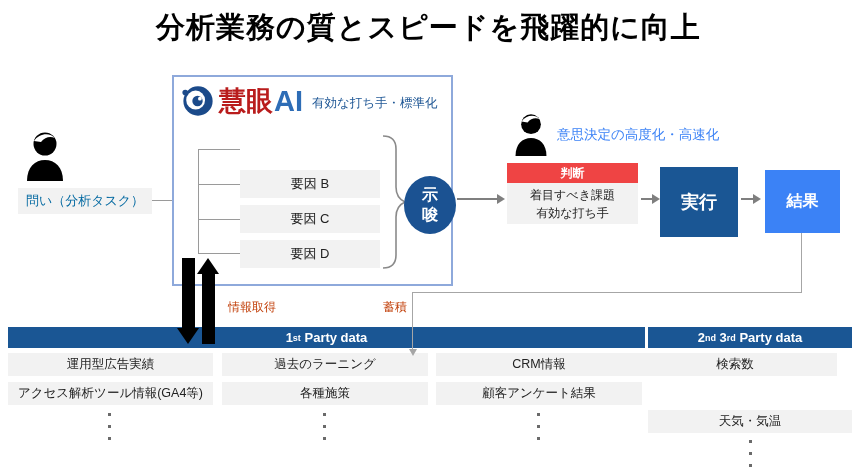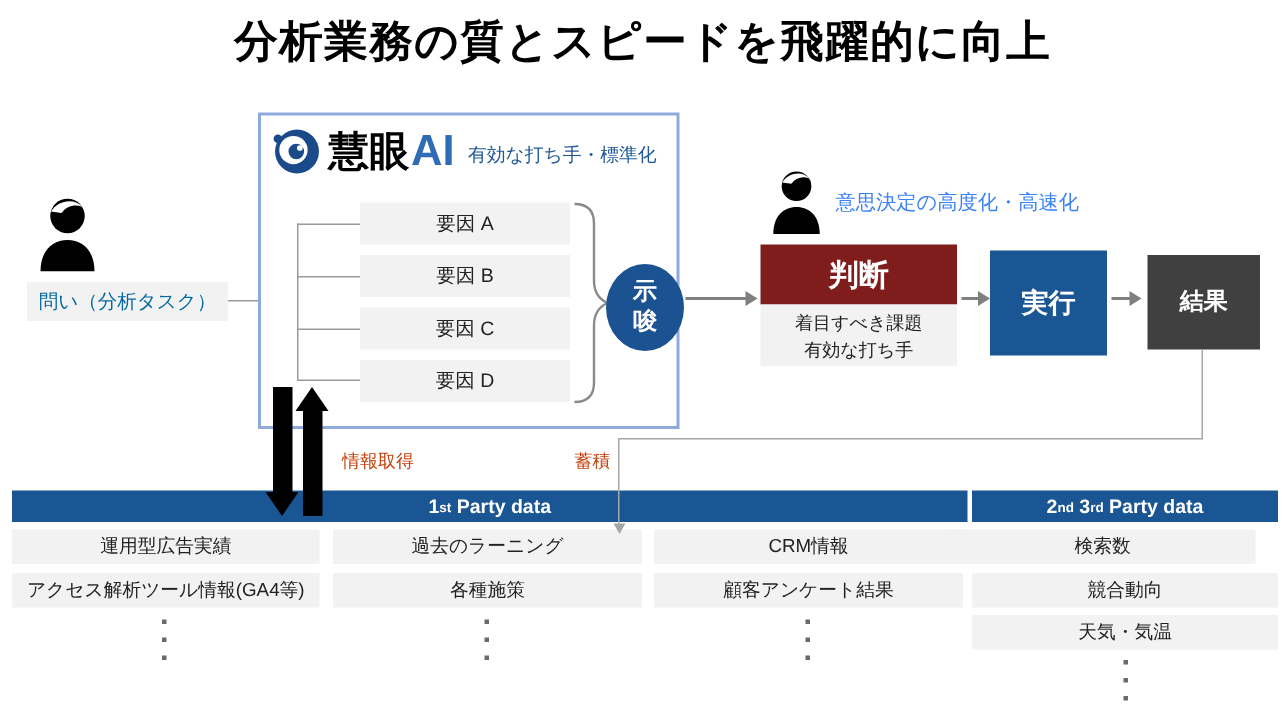"慧眼" .logo-kanji { color: #000000 -> #b91c1c }
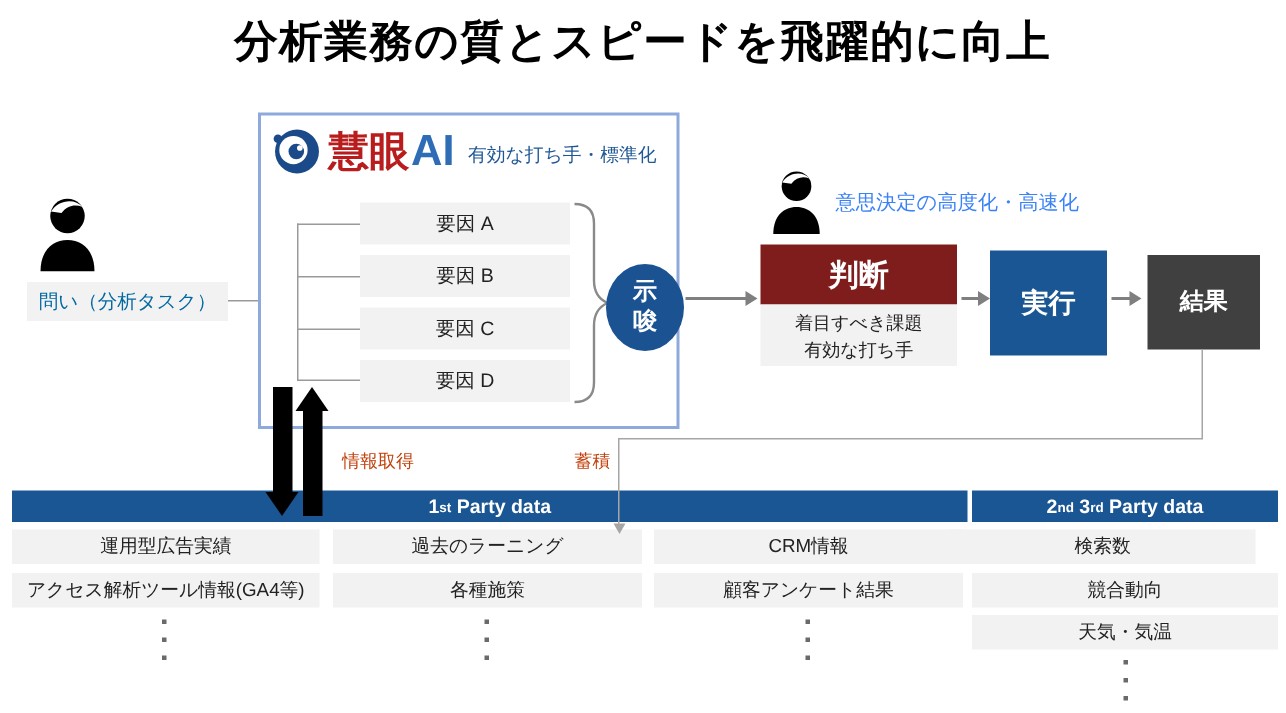"要因 A" div.abs { html: <div>要因 A</div> -> none }
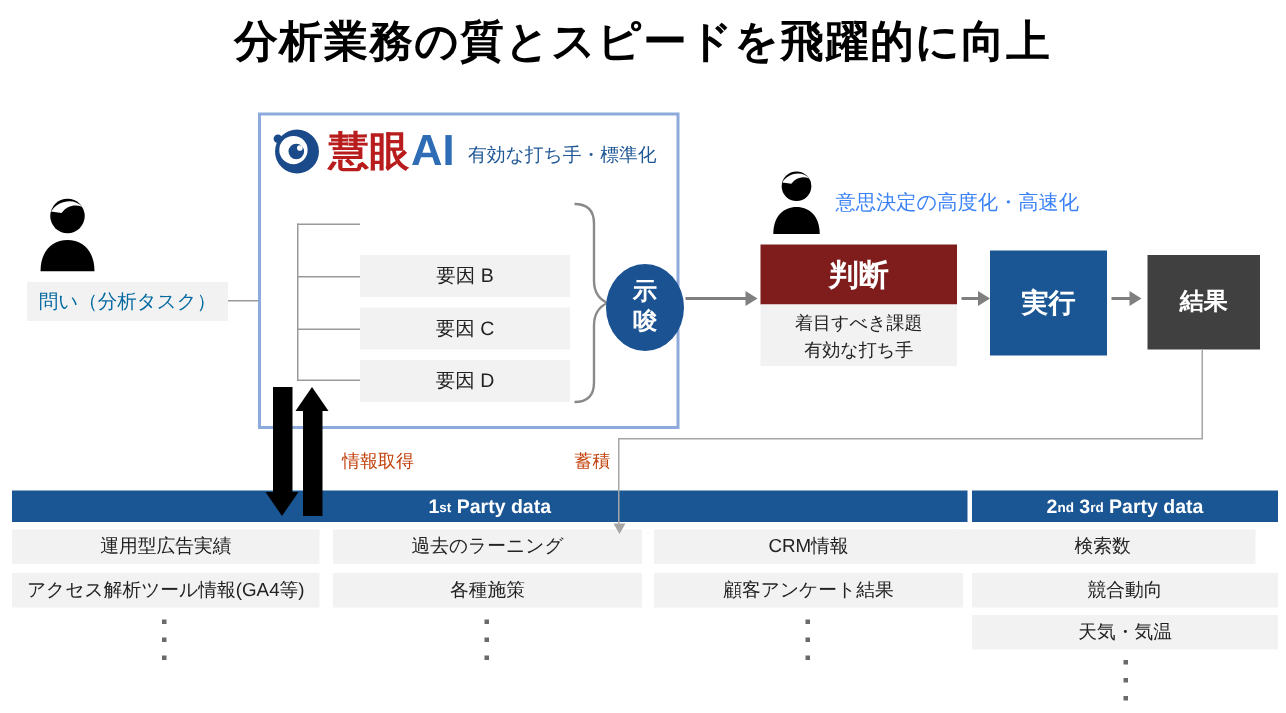"判断" .judge-head { background: #7f1d1d -> #ef4444; font-size: 20px -> 12px; height: 40px -> 20px }
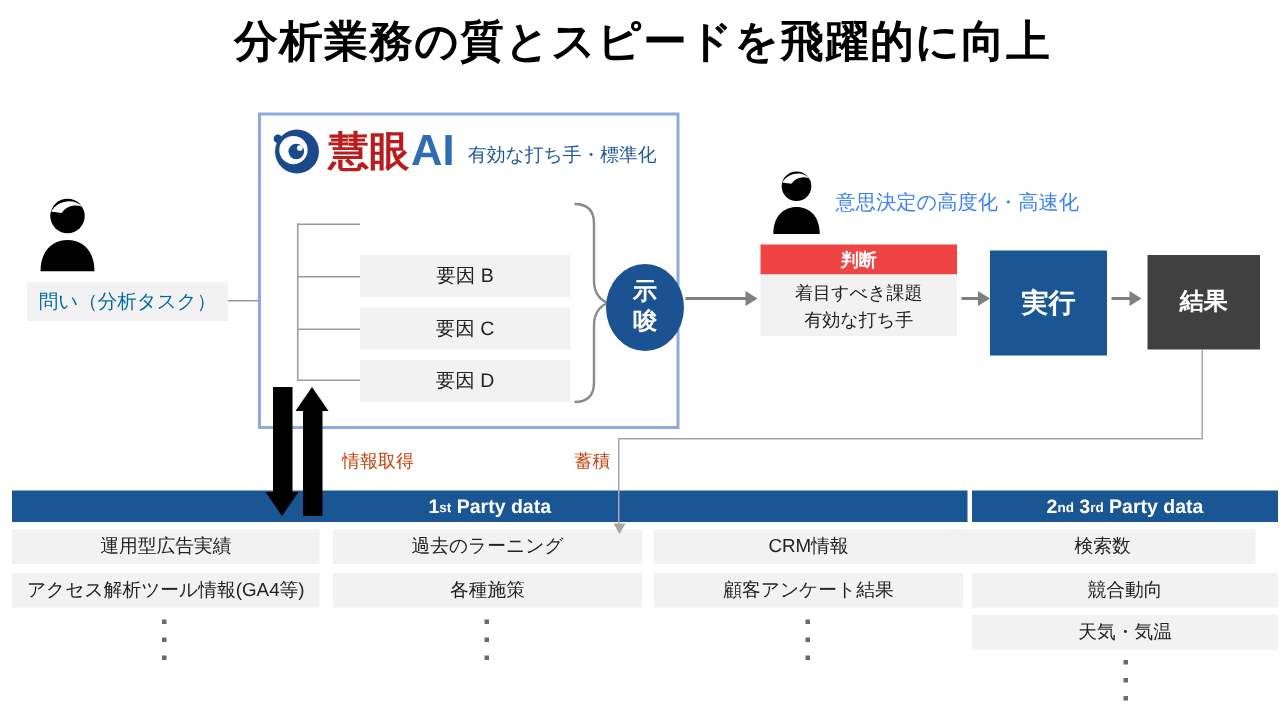"結果" .result-box { background: #404040 -> #3b82f6 }
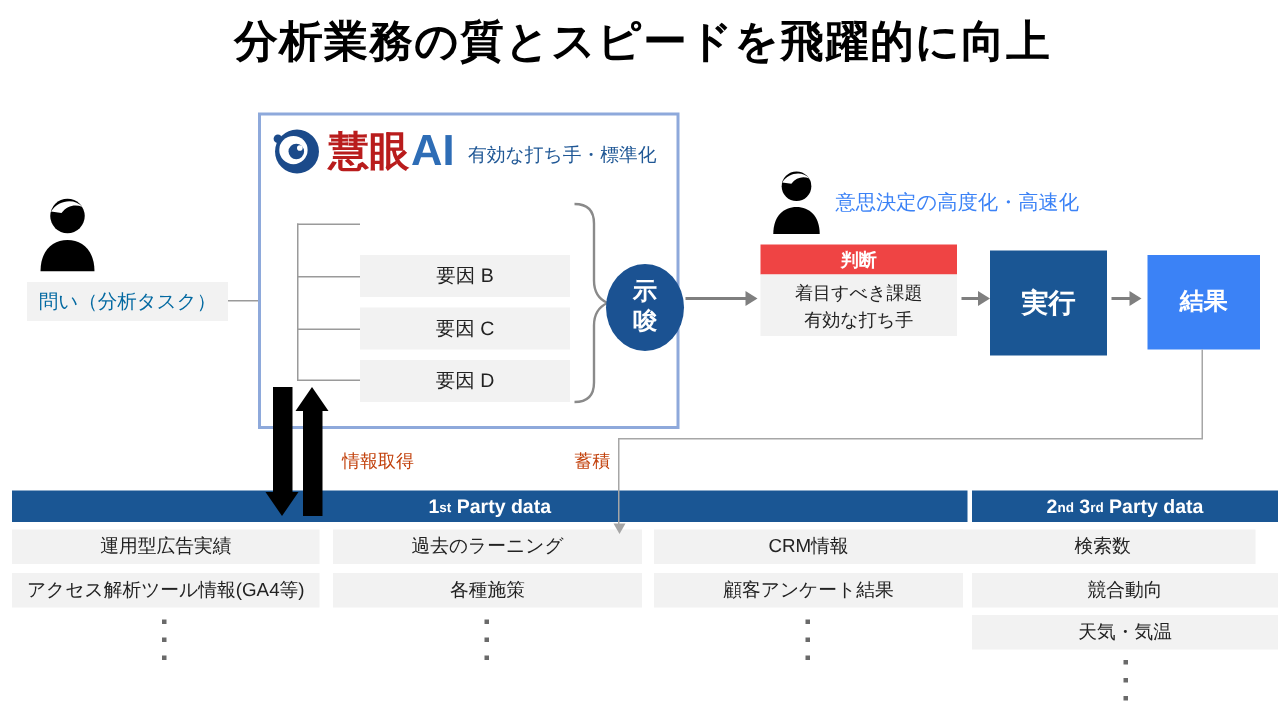"競合動向" div.abs { html: <div>競合動向</div> -> none }
